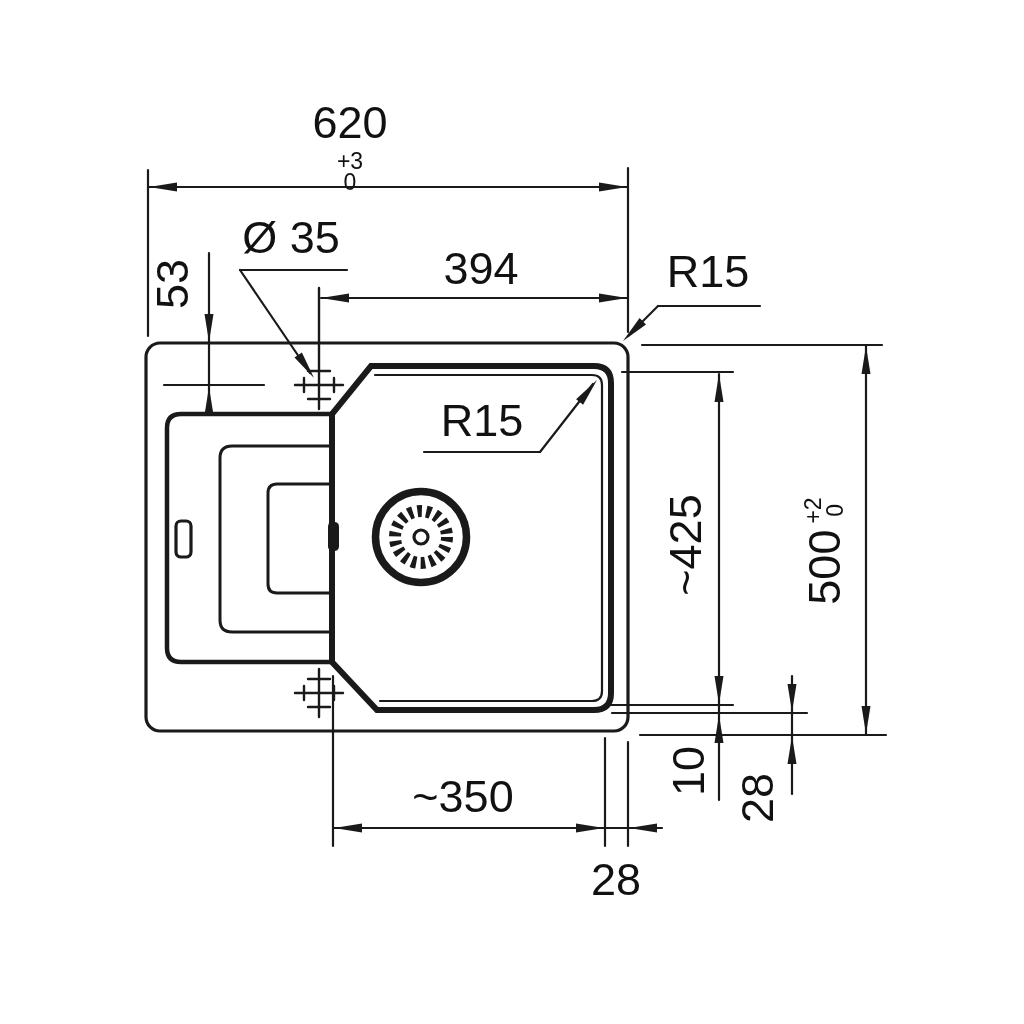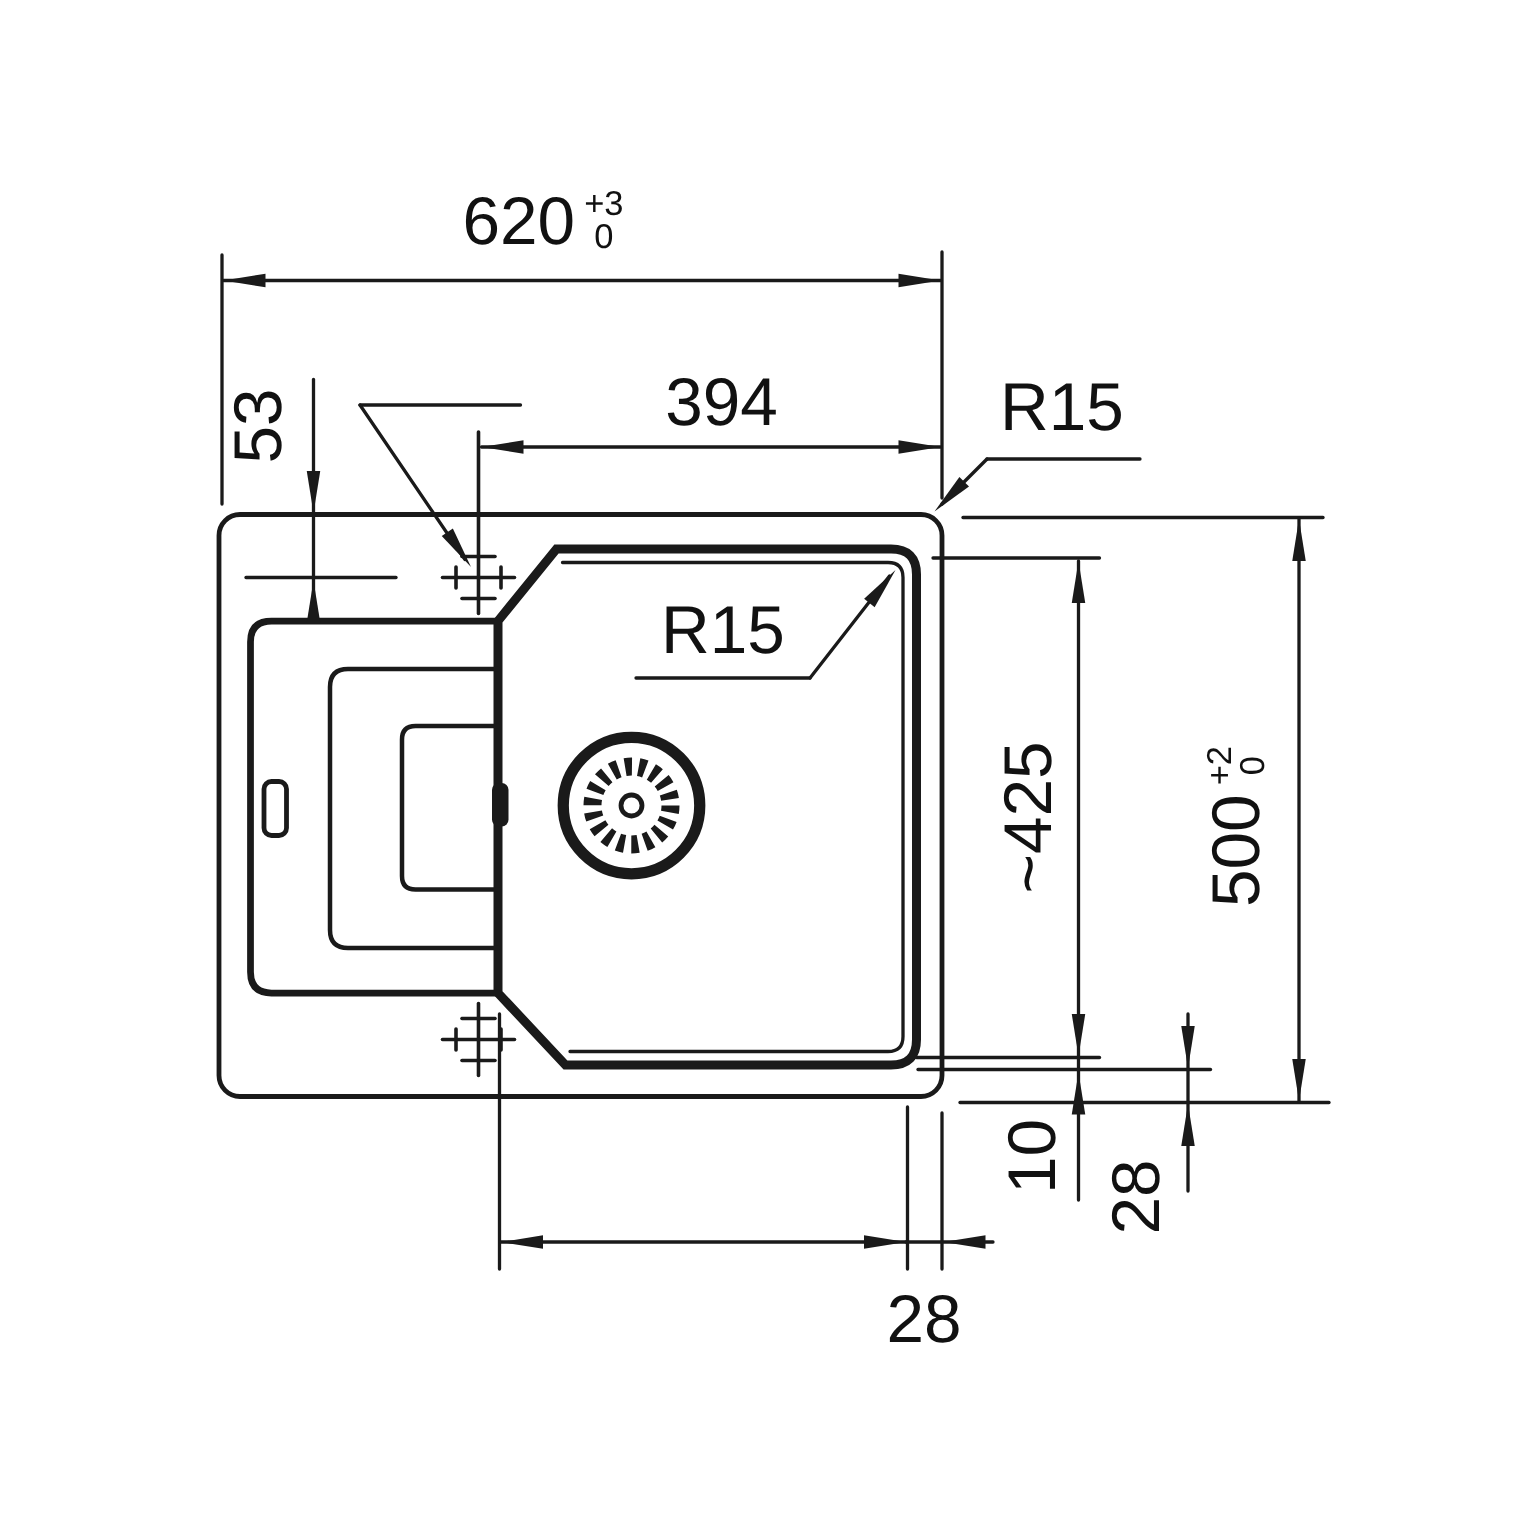"620" div.lbl { flex-direction: none -> column; left: 362px -> 350px }
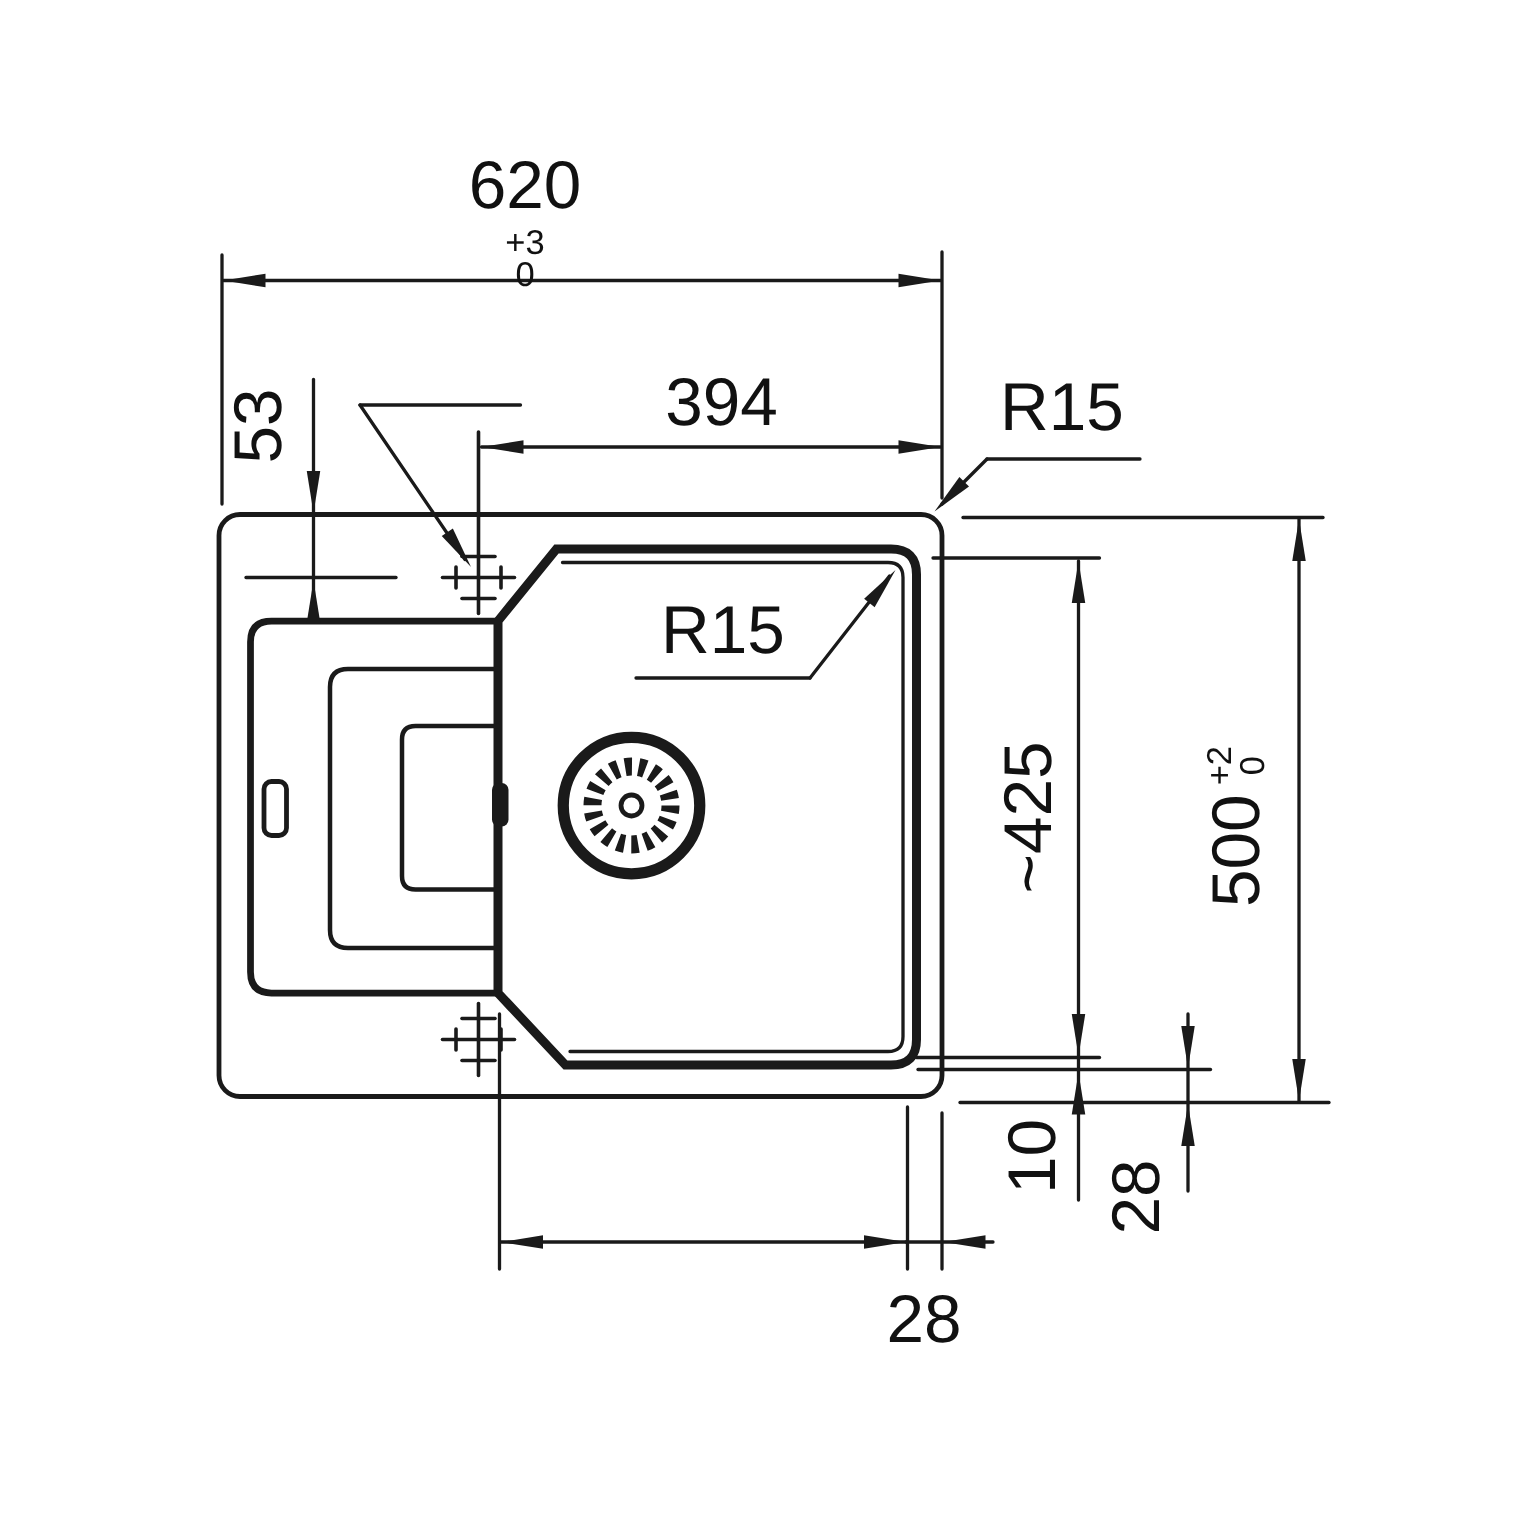"Ø 35" div.lbl { html: none -> <div>Ø 35</div> }
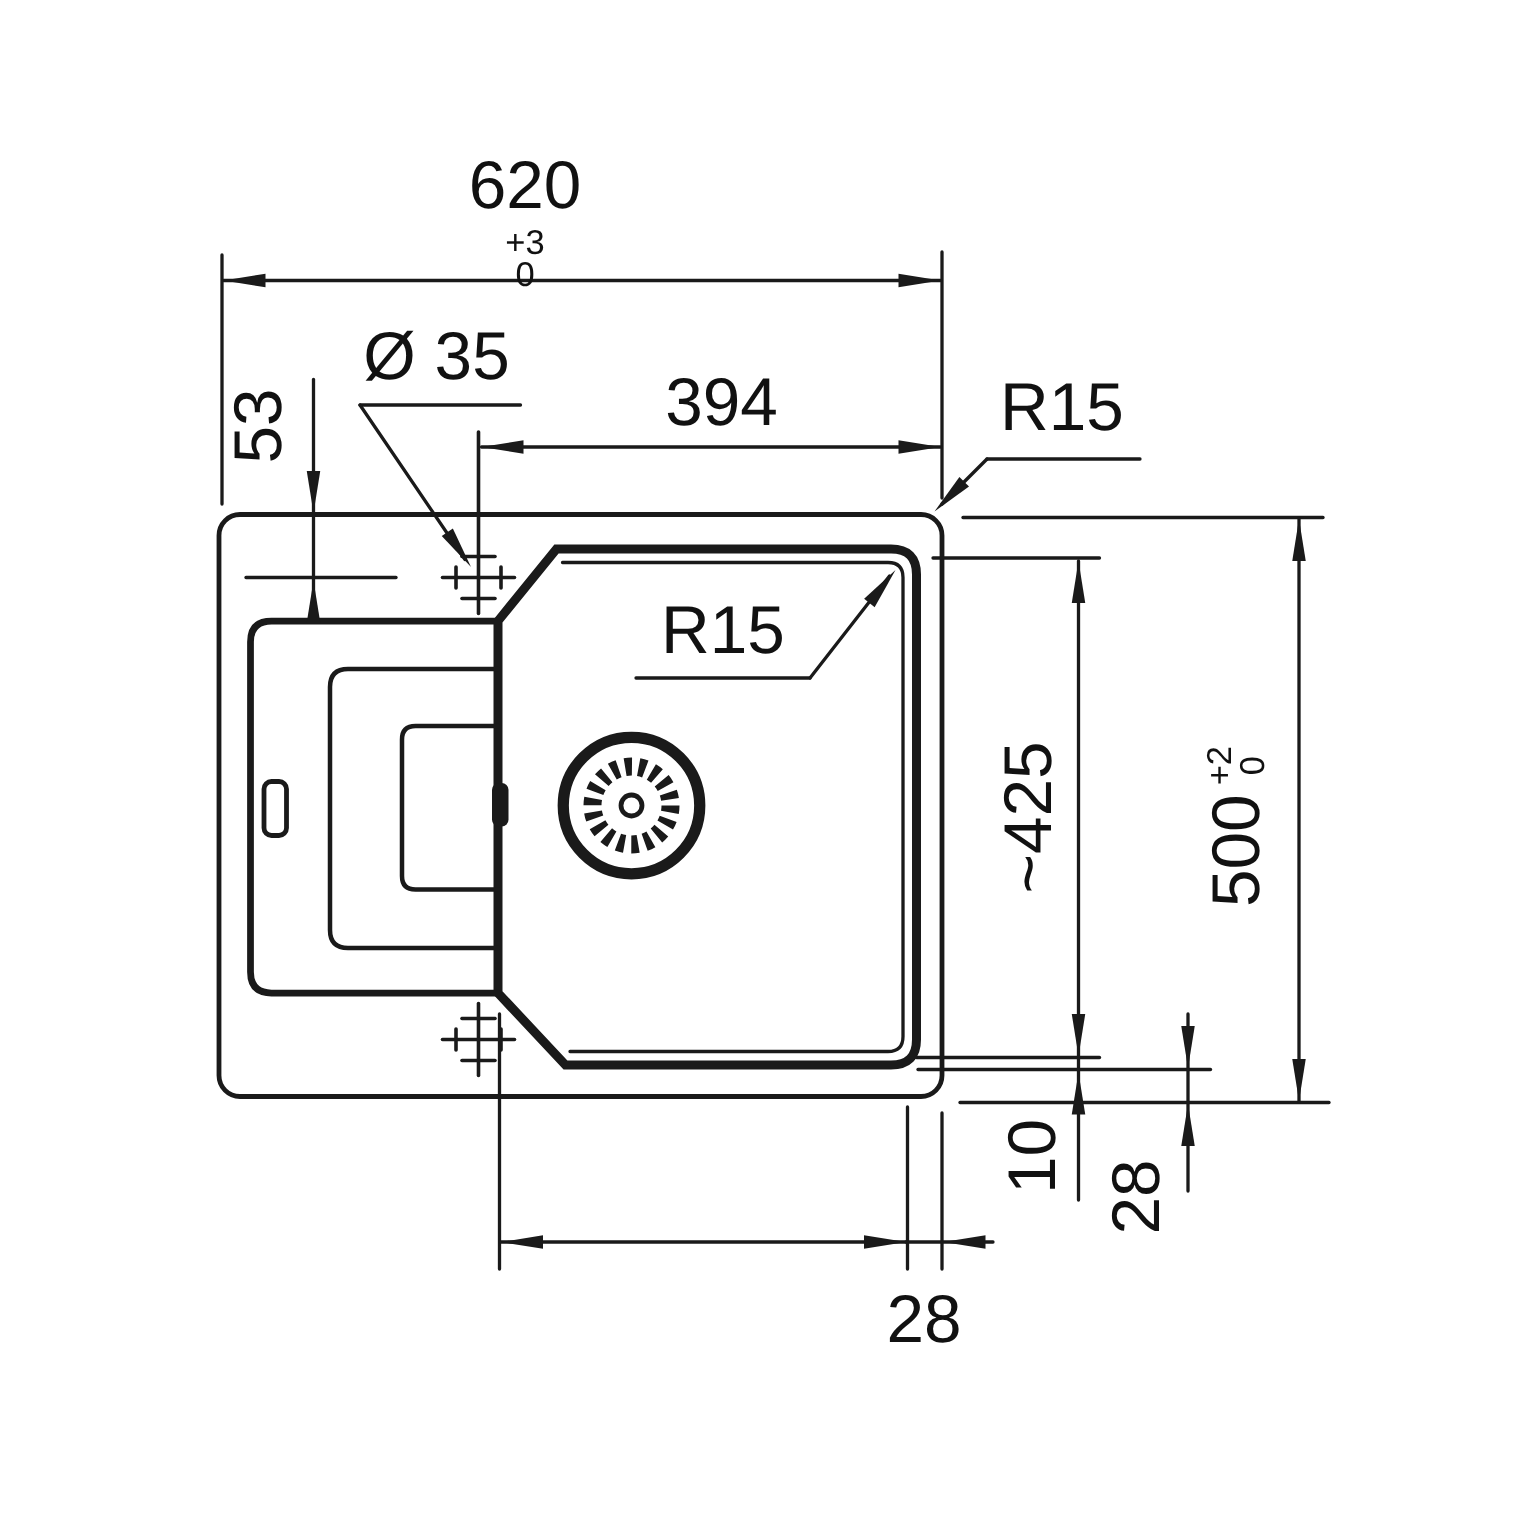"~350" div.lbl { html: none -> <div>~350</div> }
